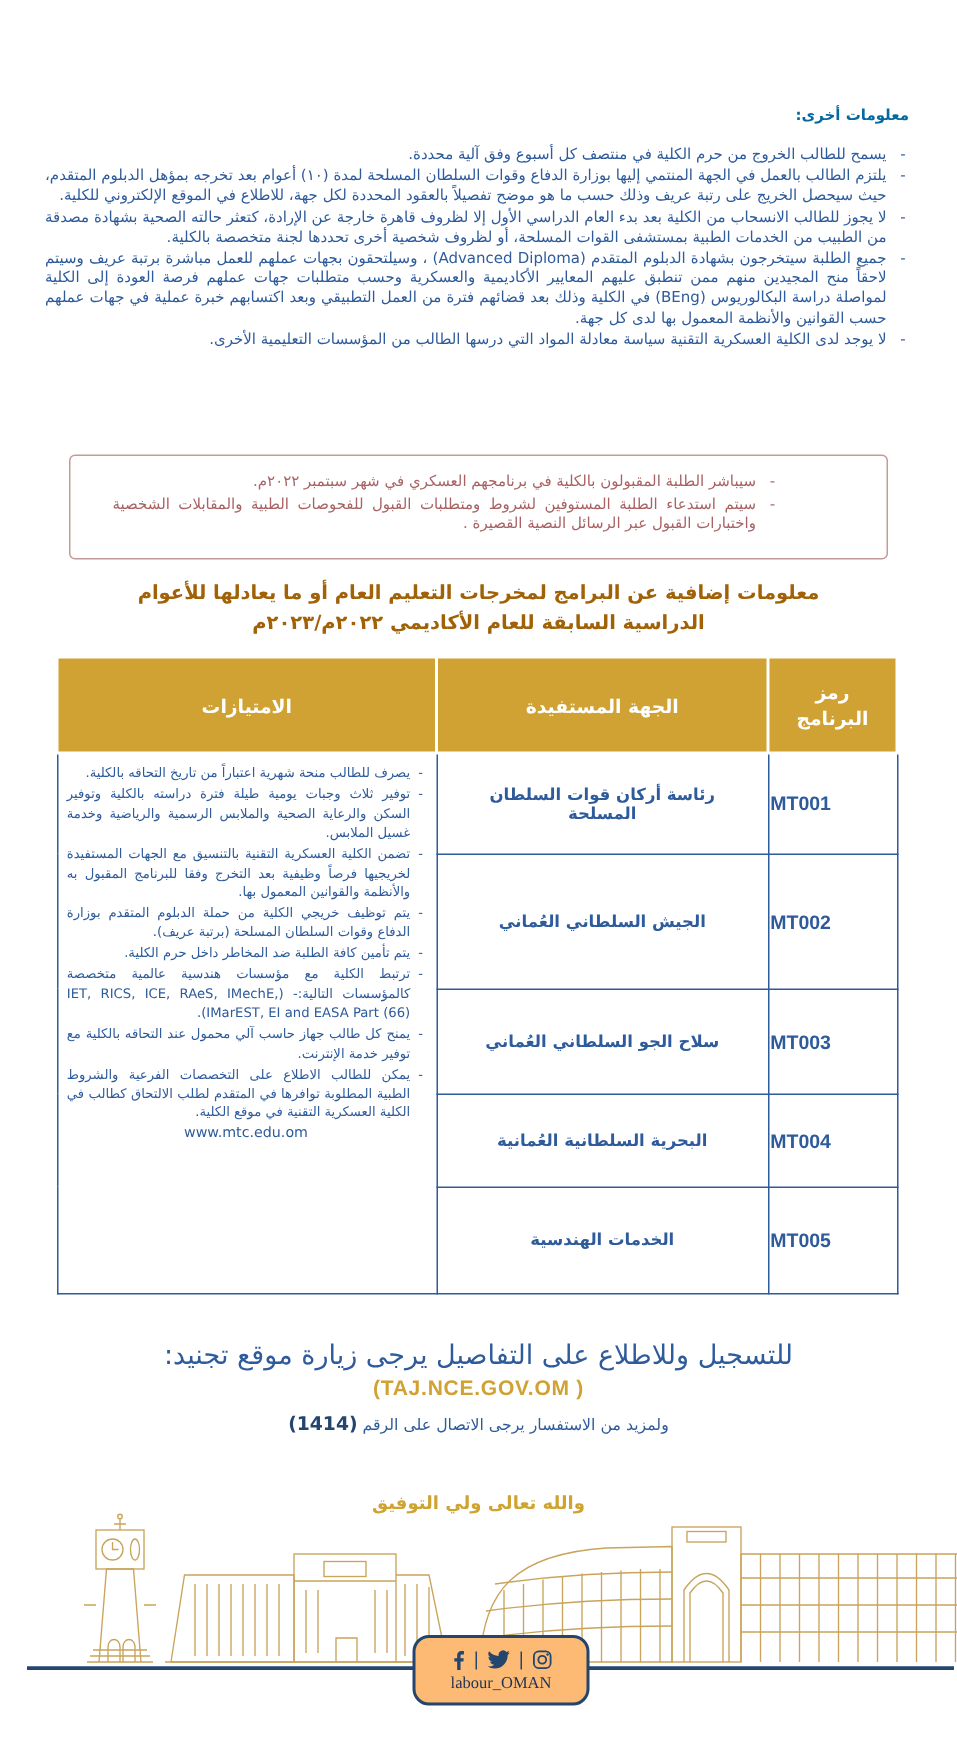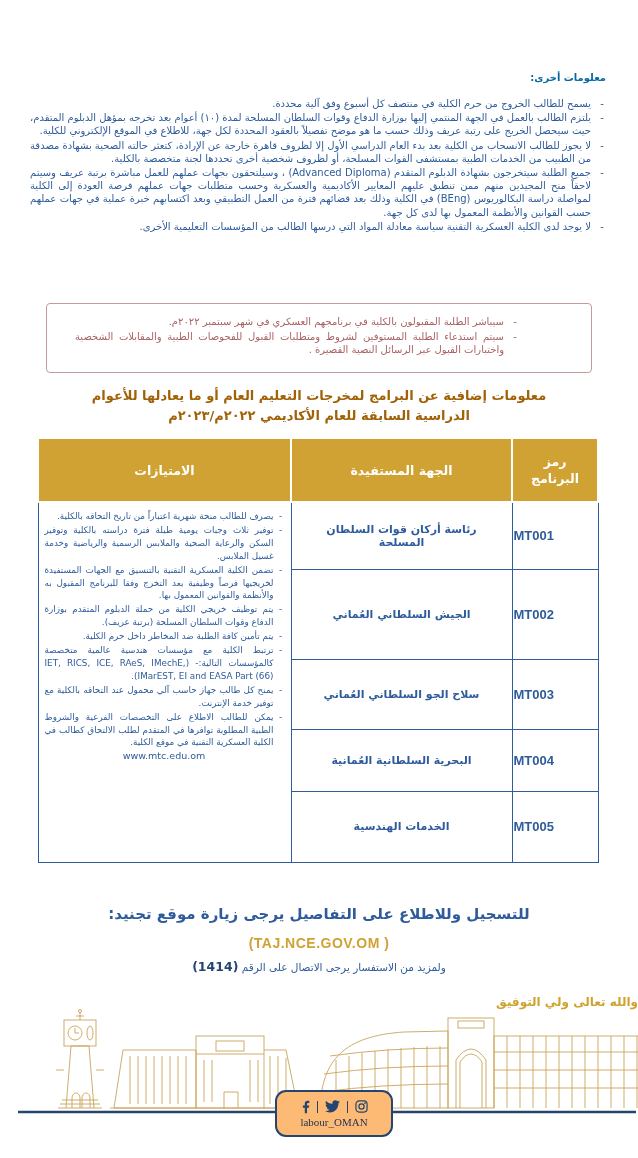"للتسجيل وللاطلاع على التفاصيل يرجى" .reg1 { font-size: 15px -> 18px; font-weight: bold -> normal; margin: 12px -> 0 }
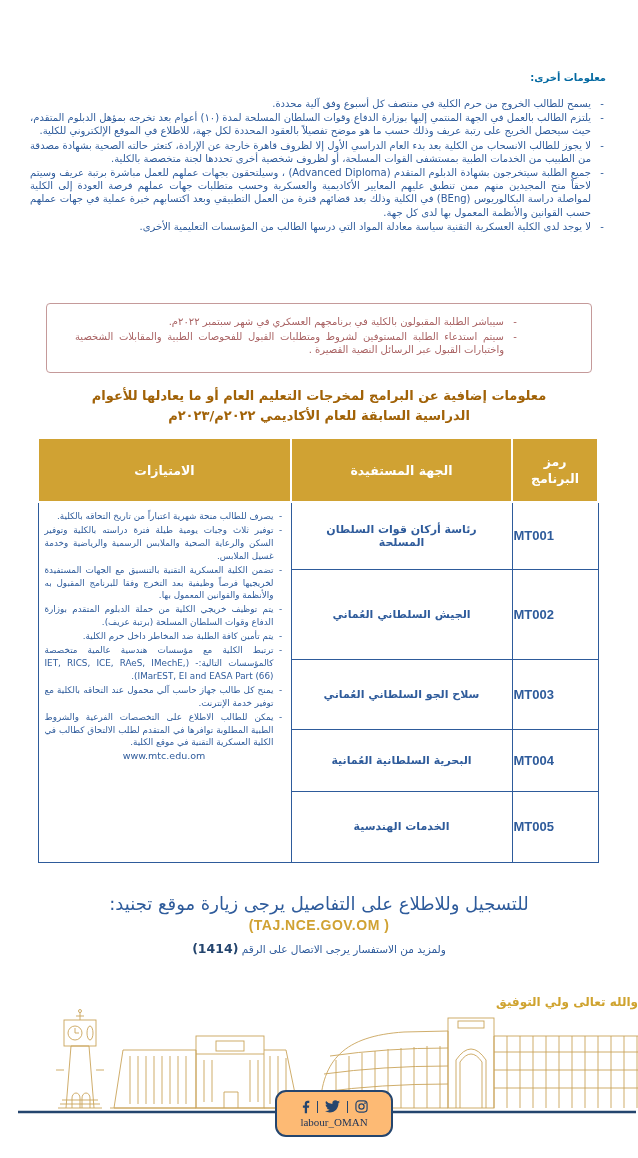"والله تعالى ولي التوفيق" .closing { text-align: right -> center }
